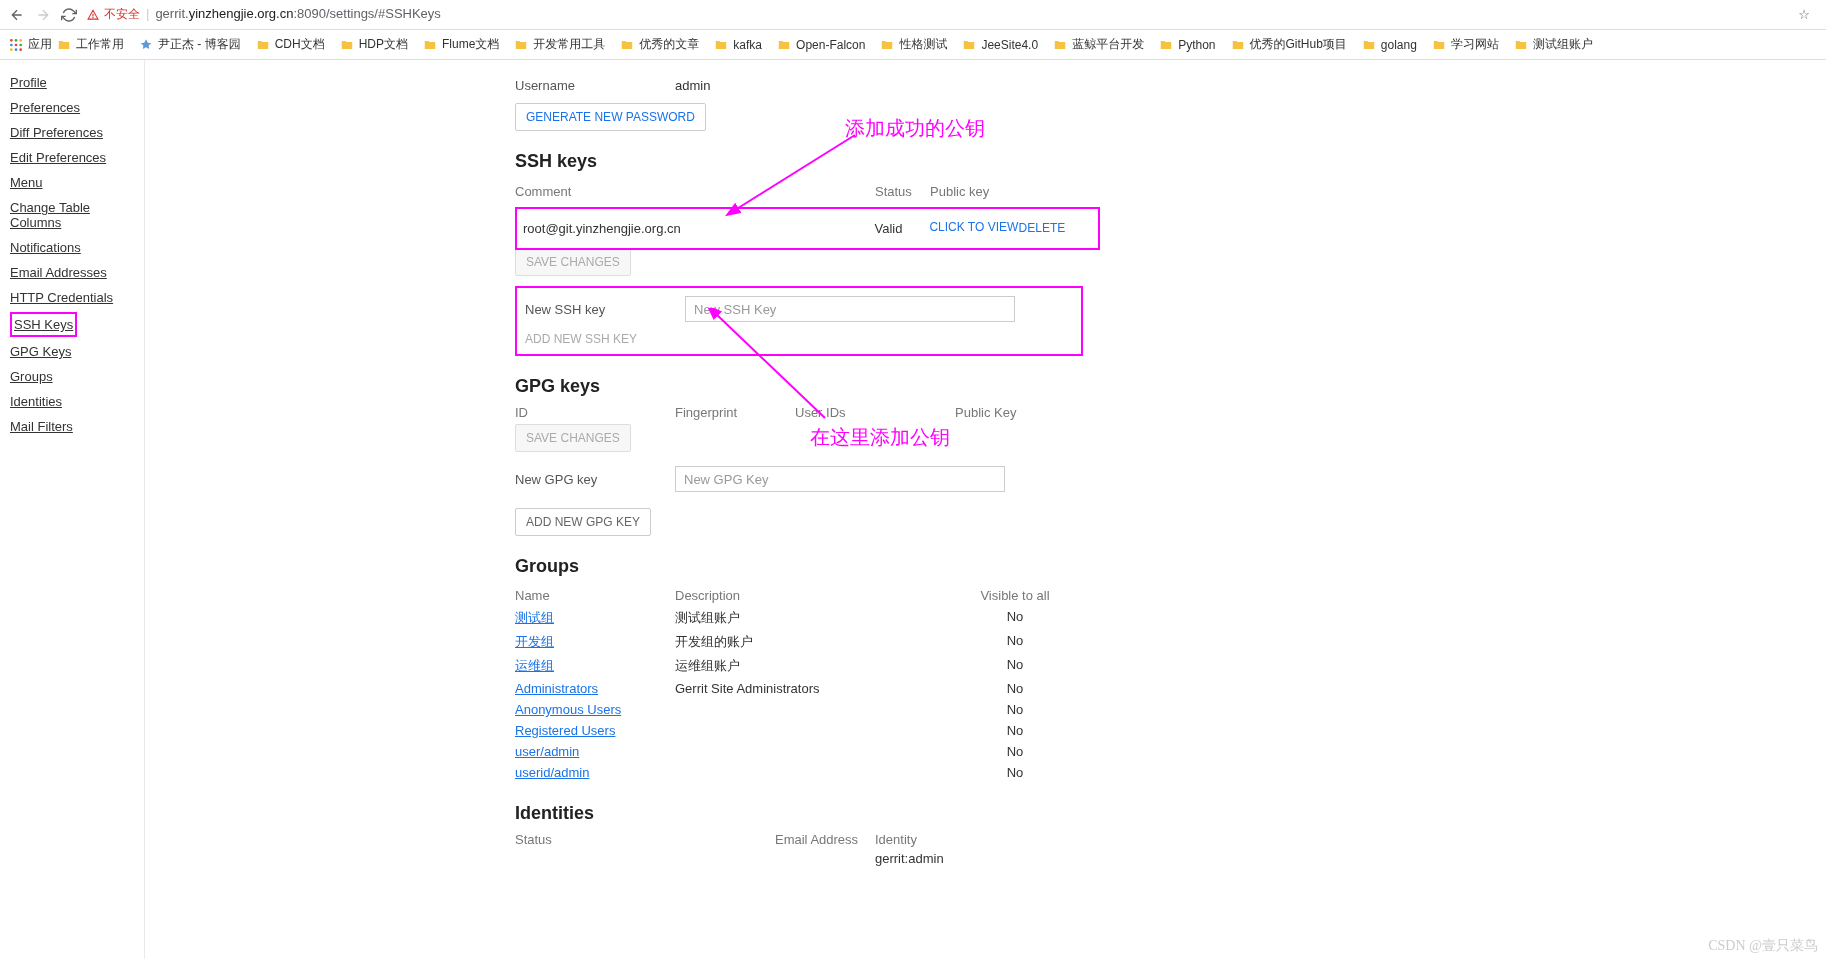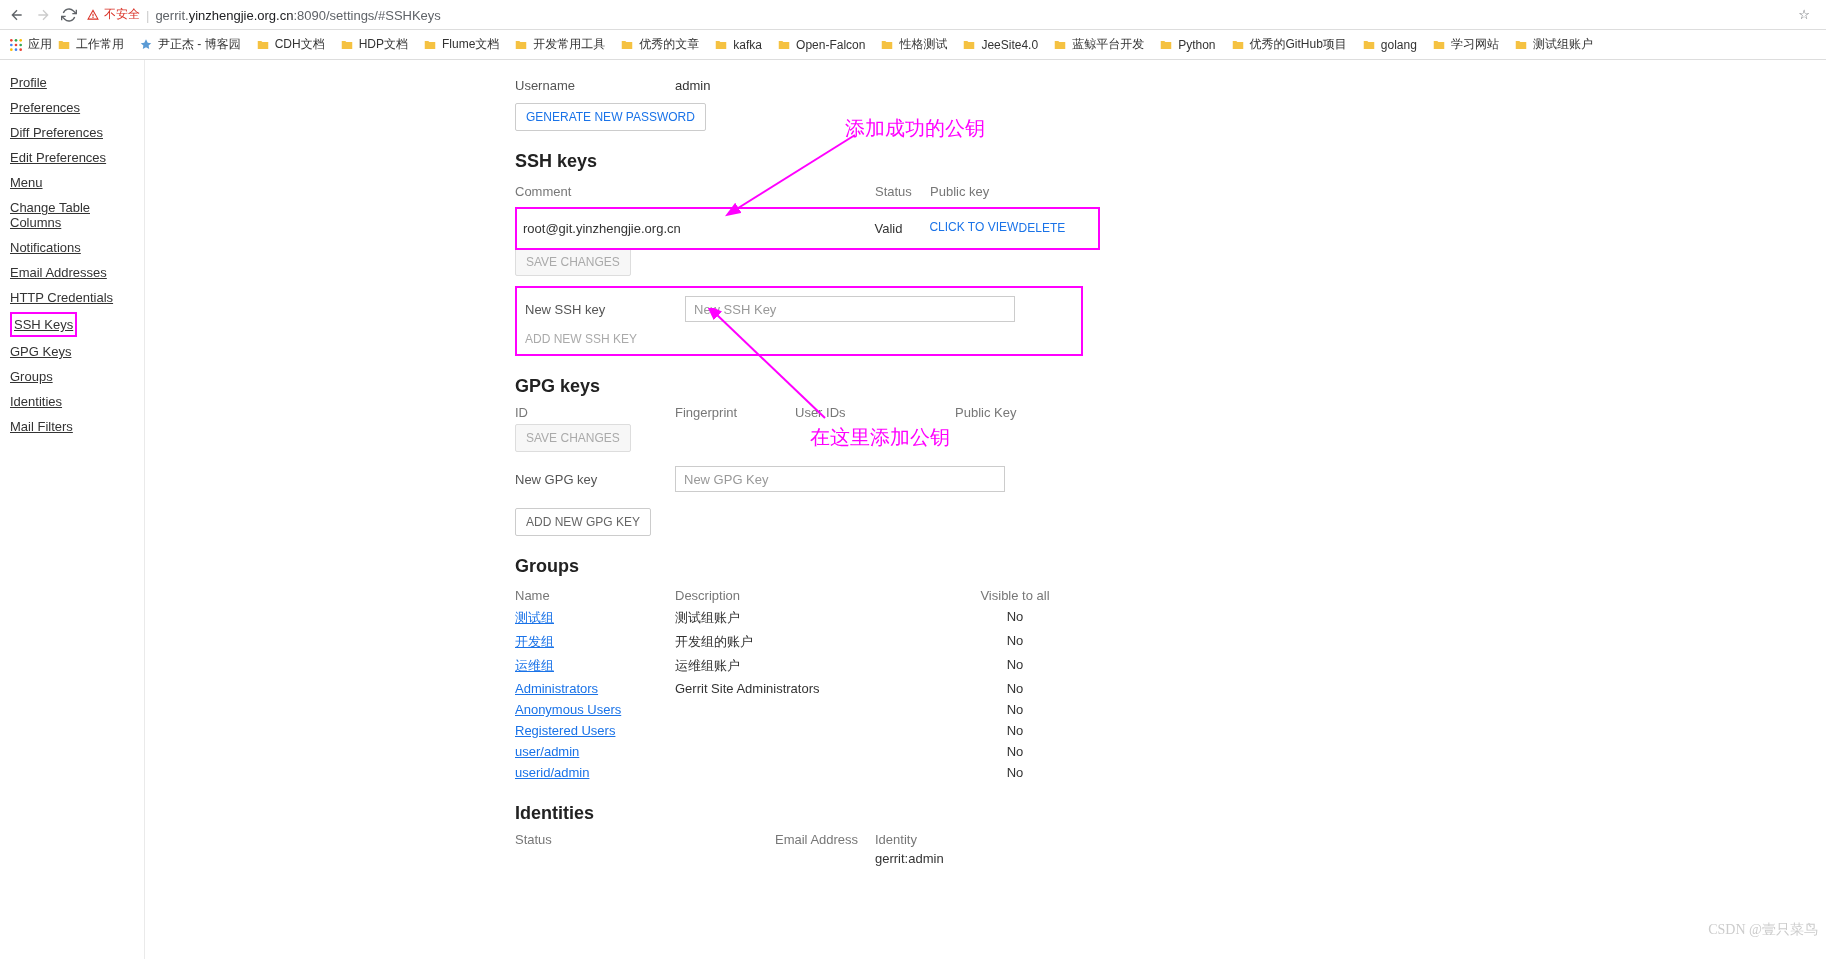"不安全" .url-area { align-items: flex-end -> flex-start }
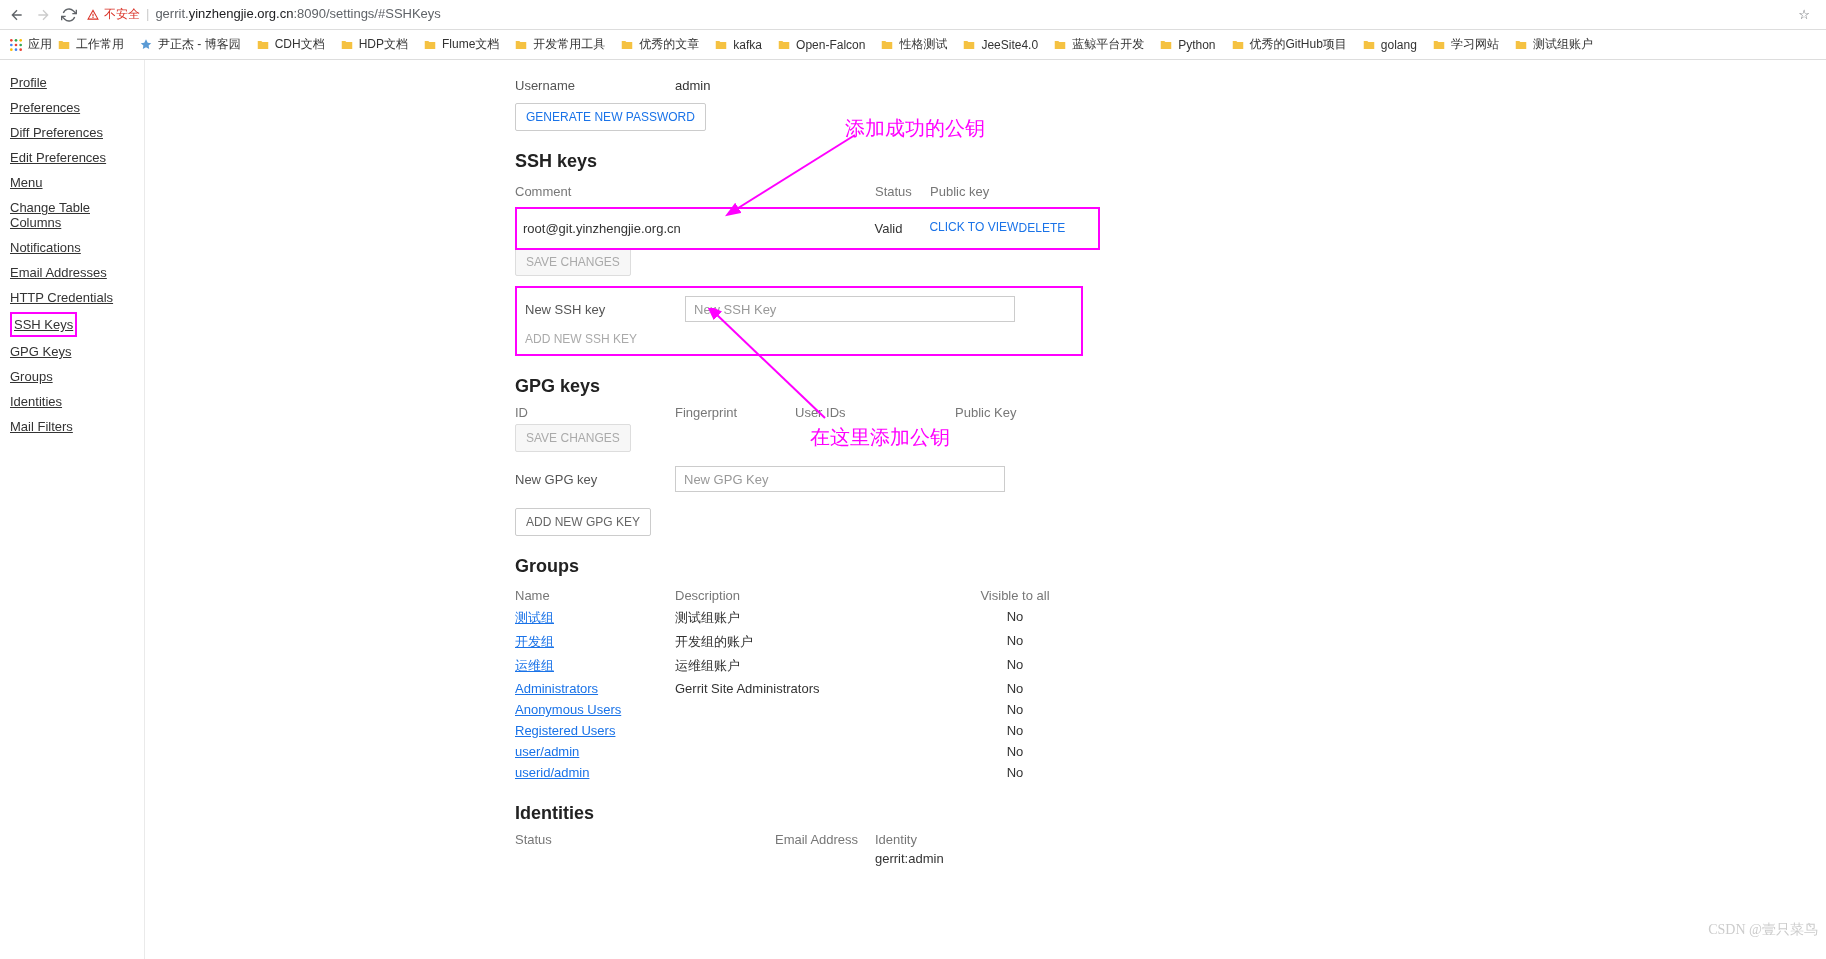"CSDN @壹只菜鸟" .watermark { bottom: 20px -> 4px }
